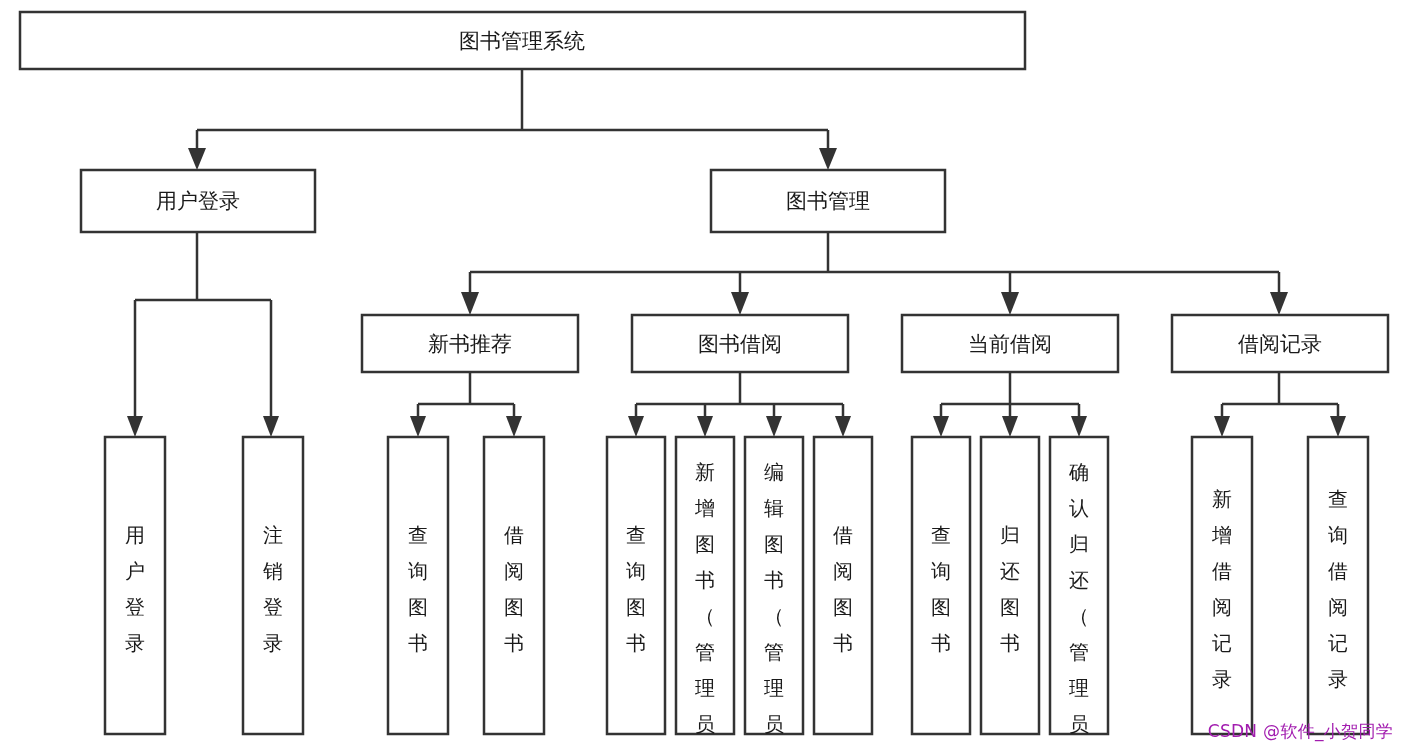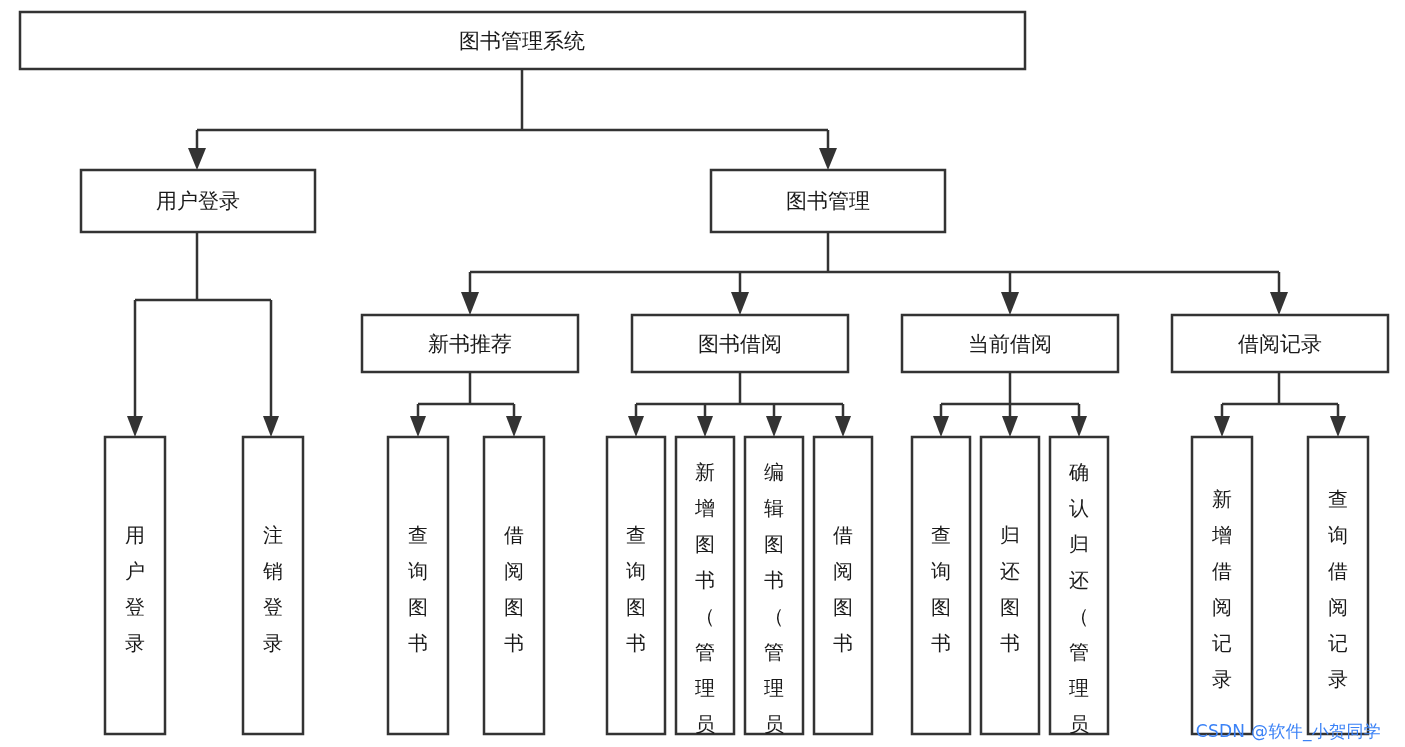"CSDN @软件_小贺同学" .watermark { color: #3b82f6 -> #a21caf; right: 24px -> 12px }
